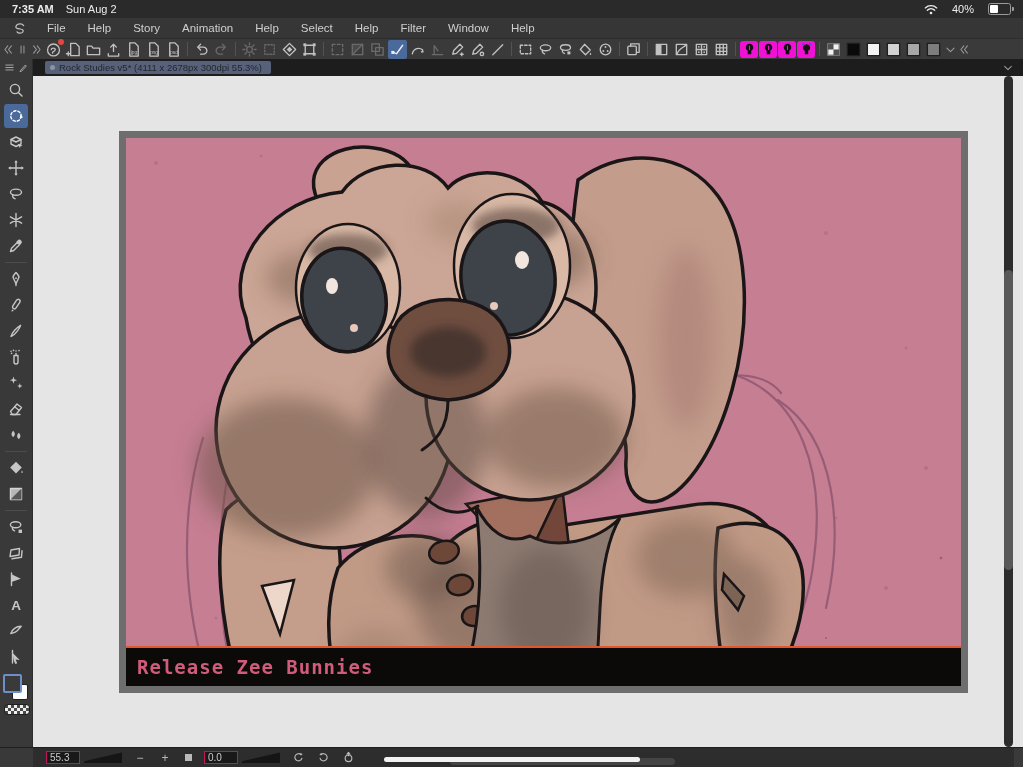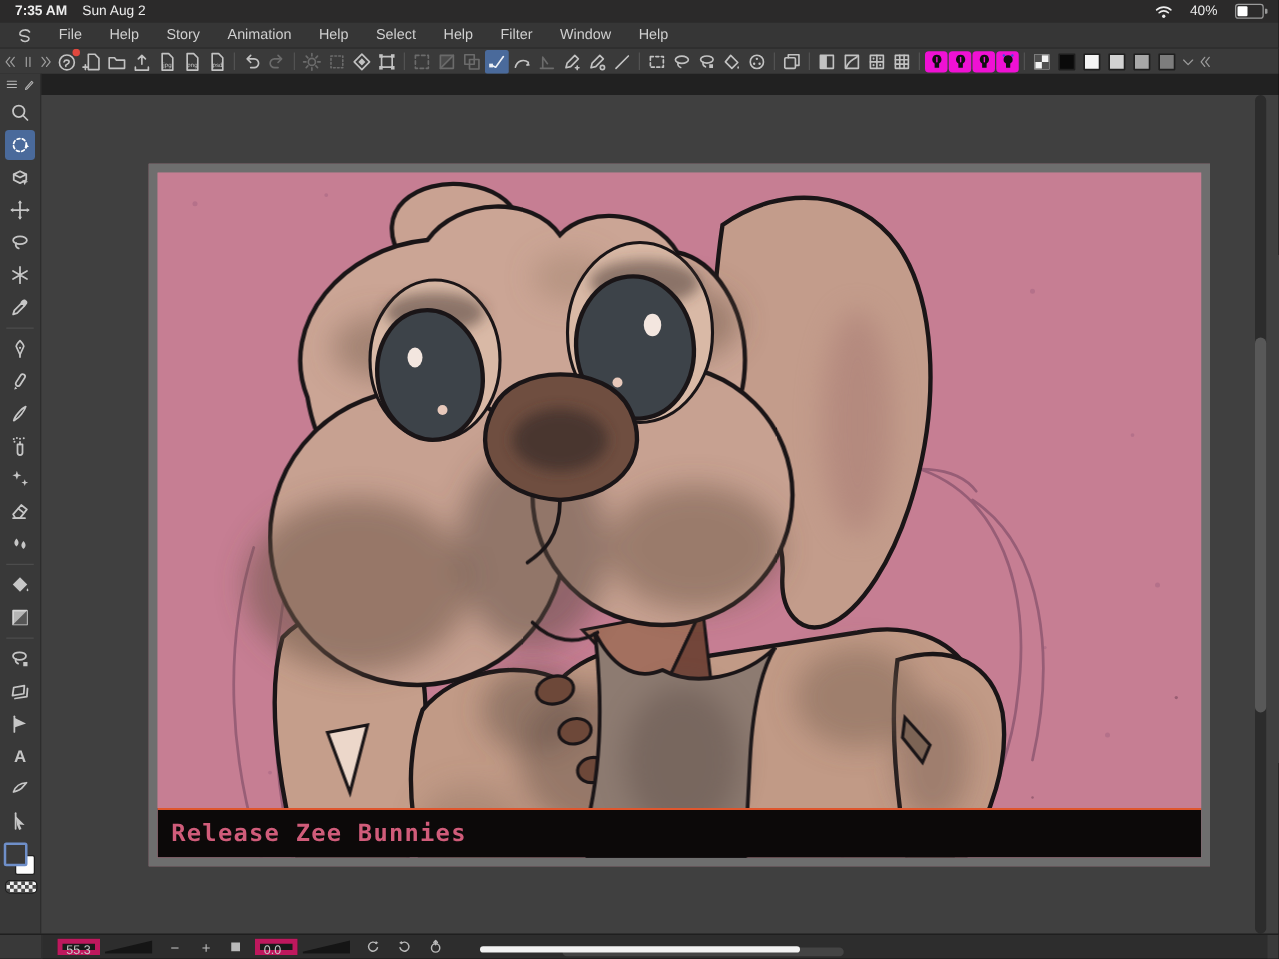"Rock Studies v5* (4111 x" div { html: none -> <div> <div> <span></span> <span>Rock Studies v5* (4111 x 2678px 300dpi 55.3%)</span> </div> <span> <svg> <path></path> </svg> </span> </div> }
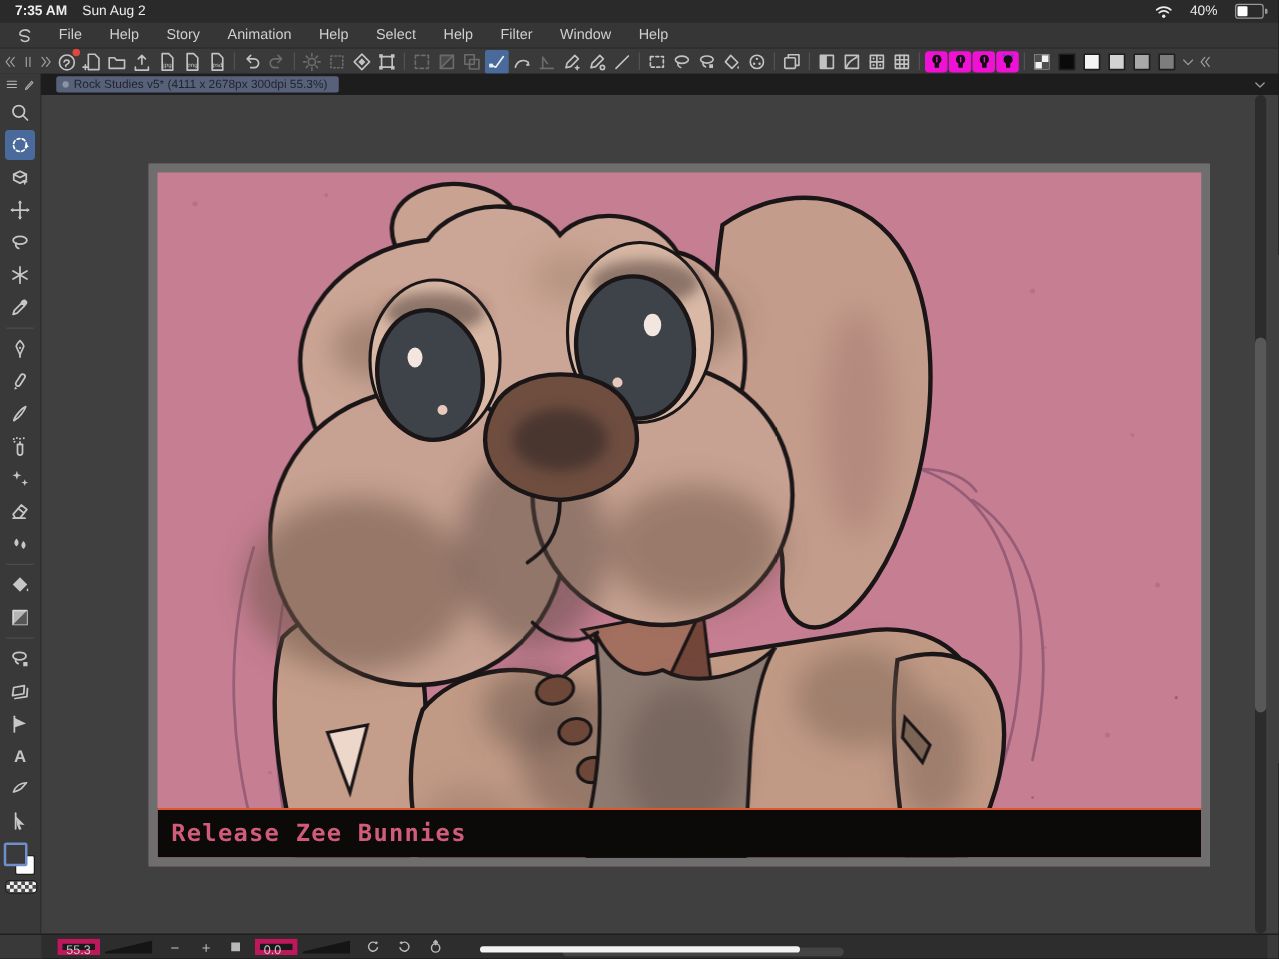"Release Zee Bunnies" #canvas { background: #404040 -> #e5e5e5 }
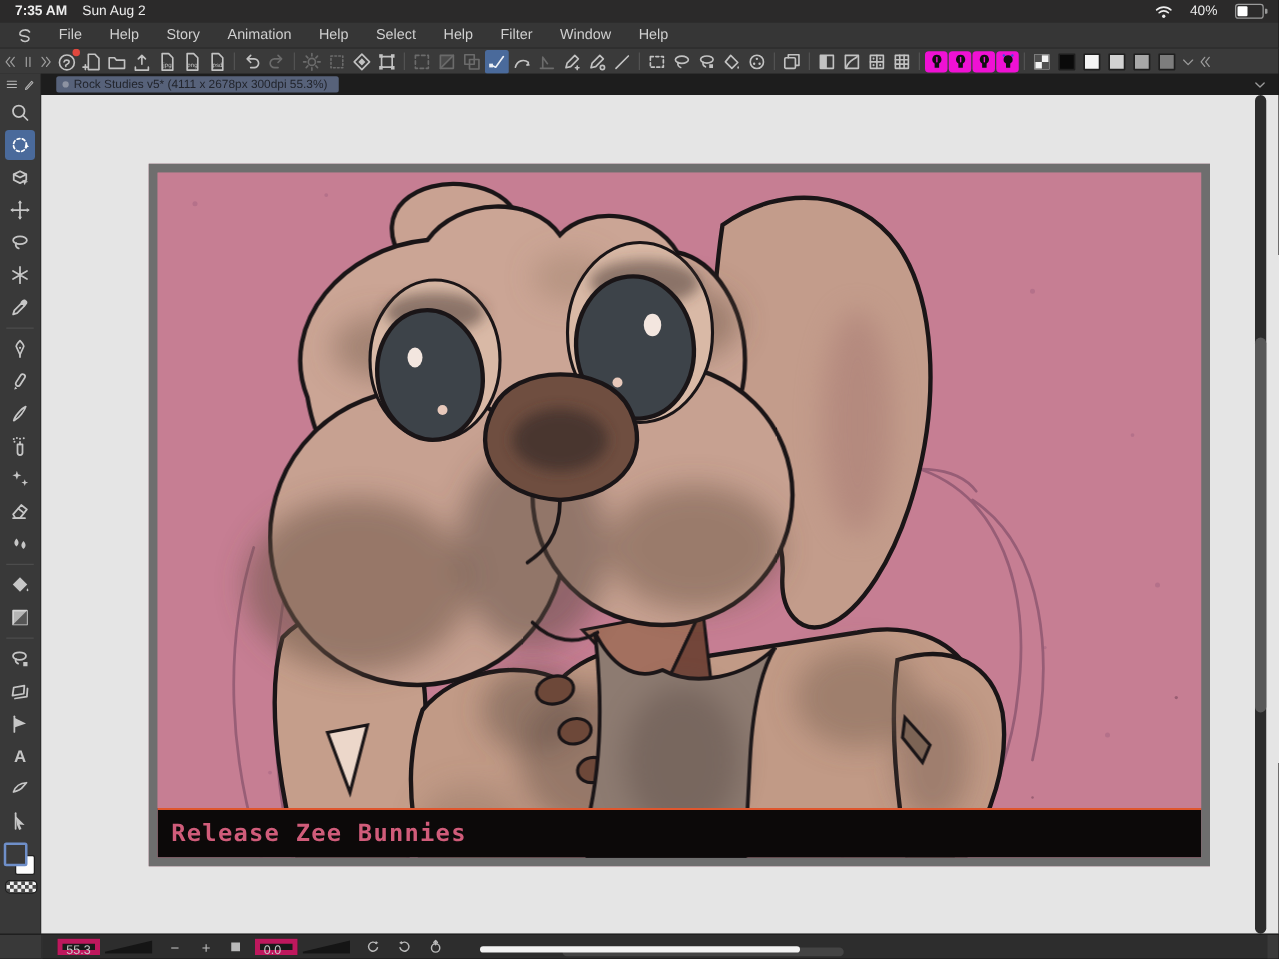"55.3" .vbox { border: 4px solid #be185d -> 1px solid #be185d }
